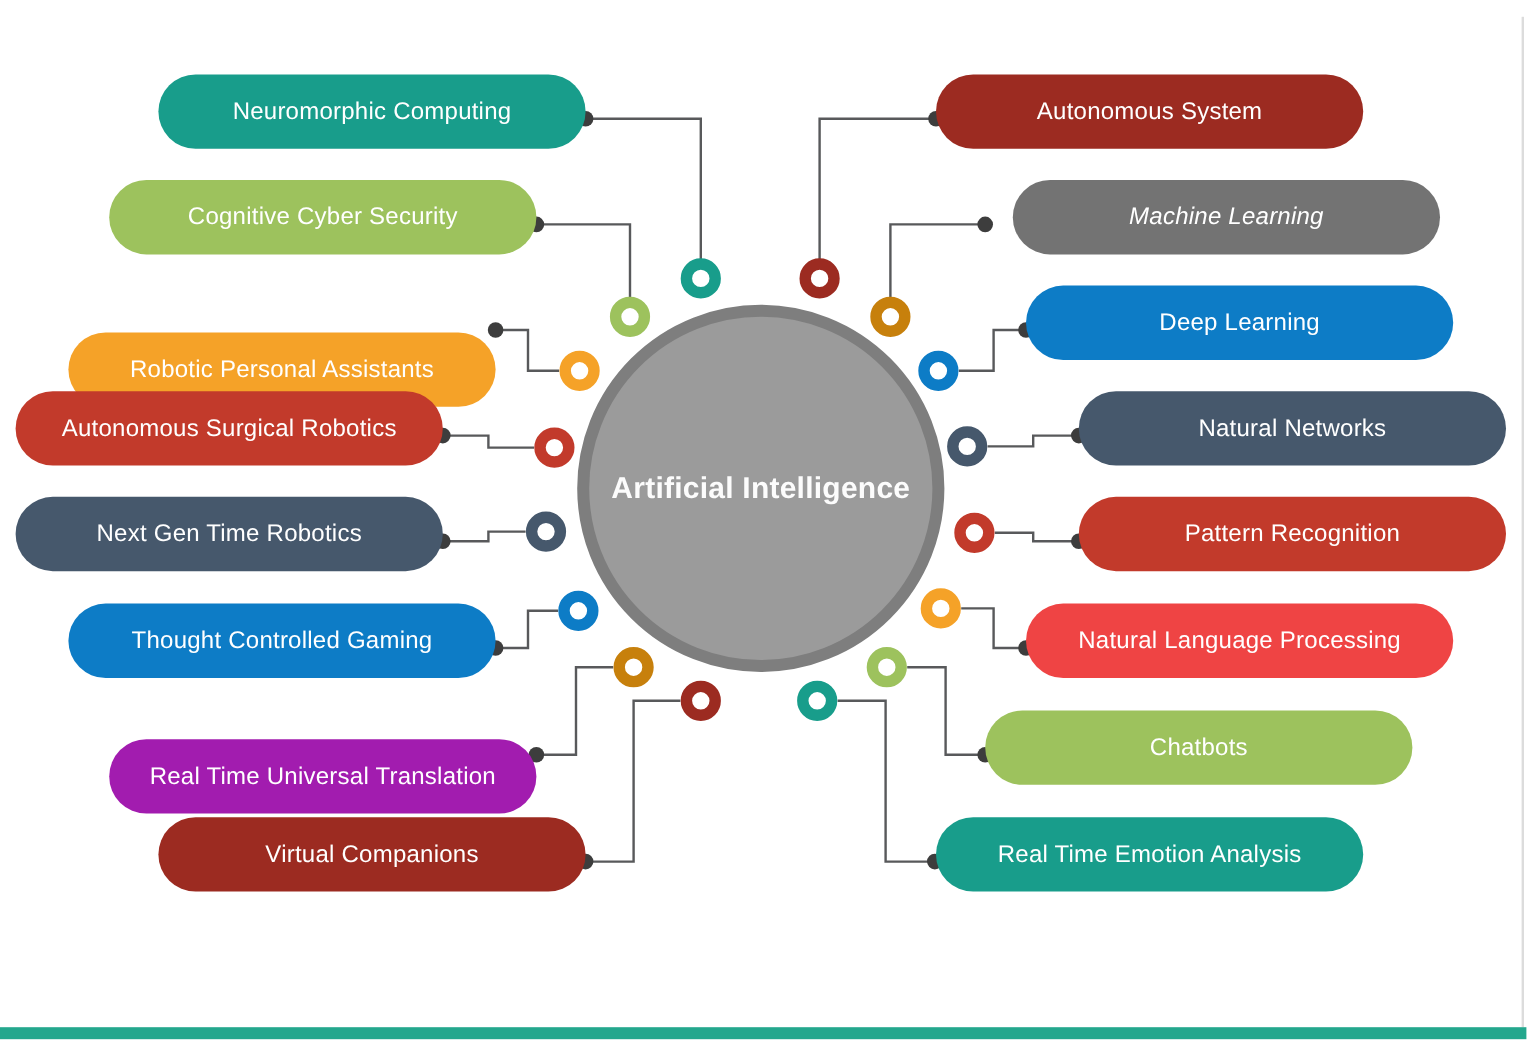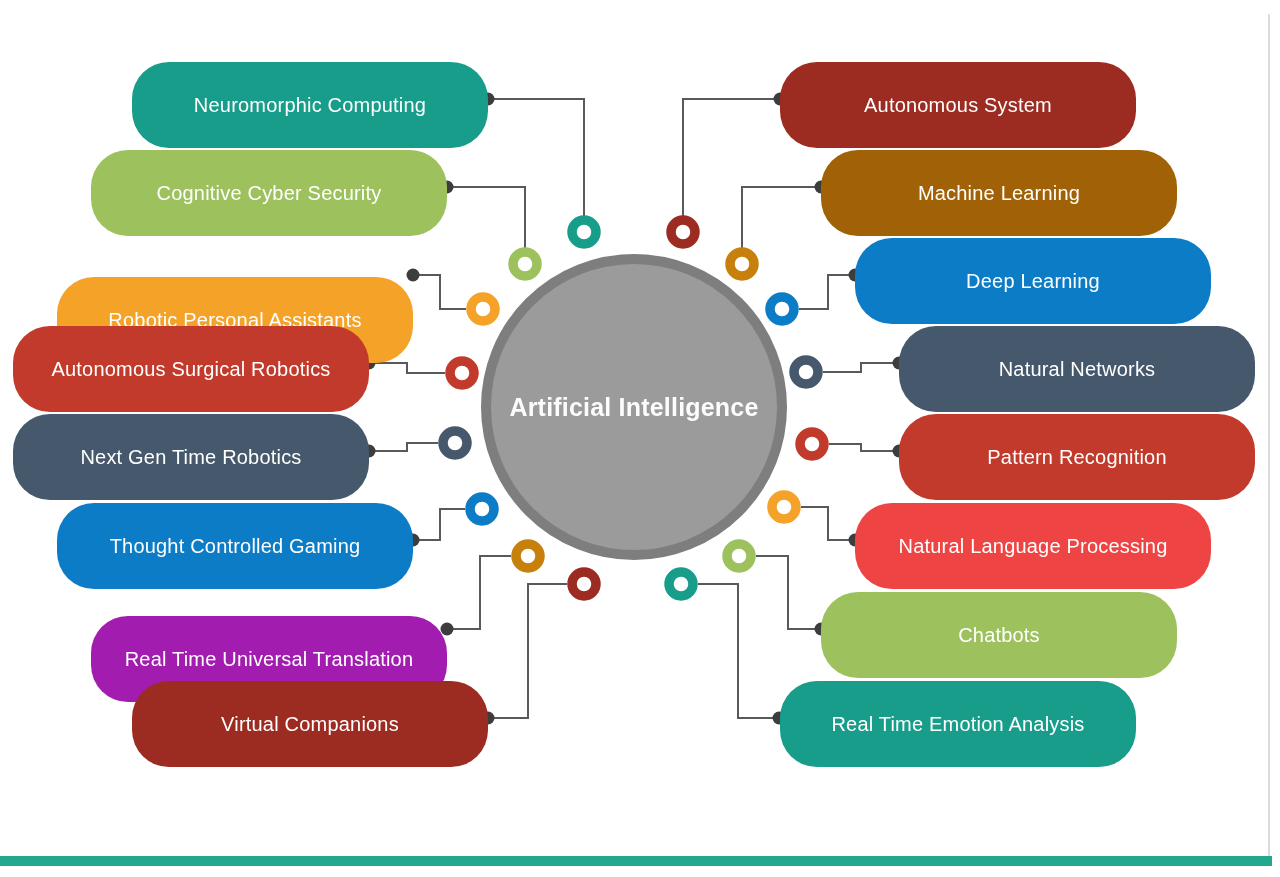"Neuromorphic Computing" .pill { height: 86px -> 62px }
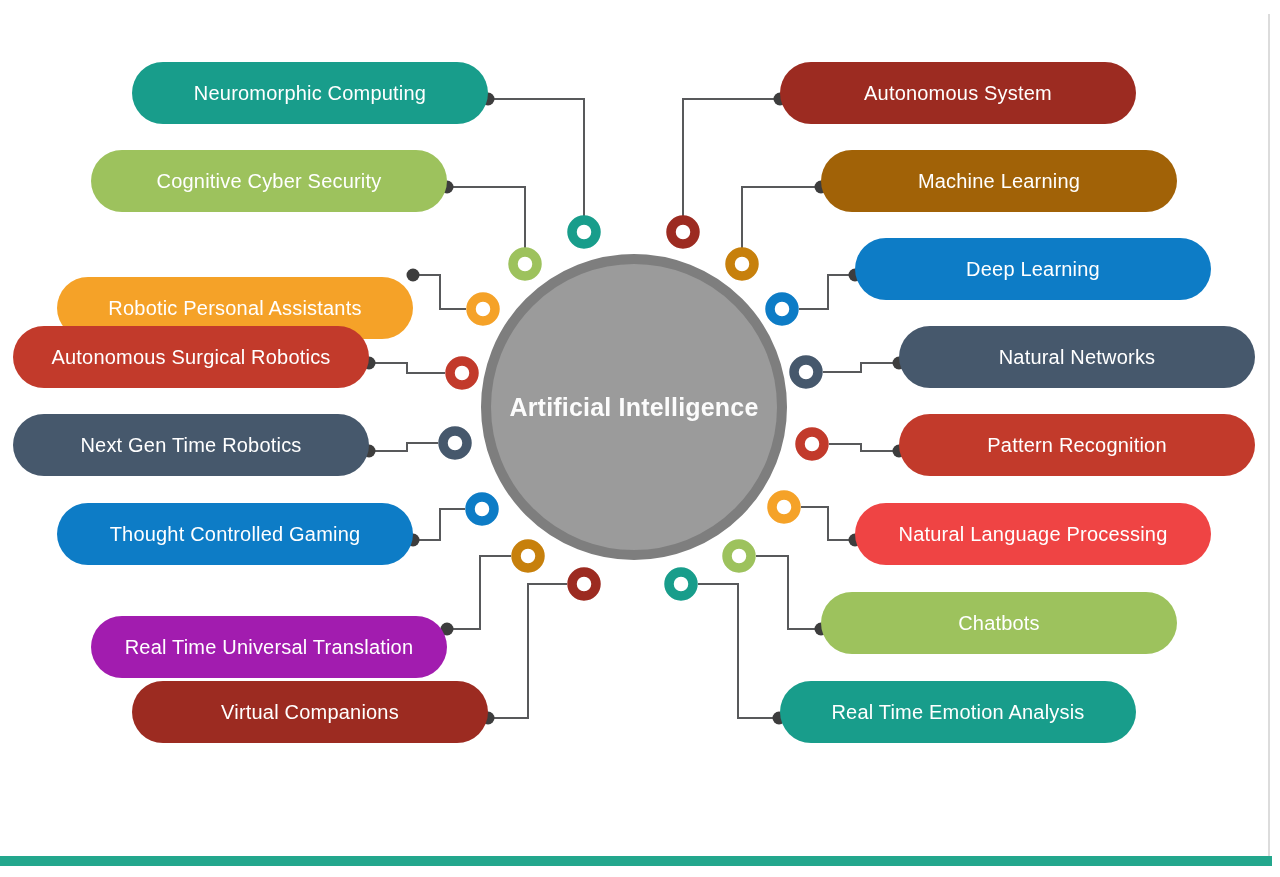"Machine Learning" div.pill { background-color: #a16207 -> #737373; font-style: none -> italic; left: 821px -> 844px }
